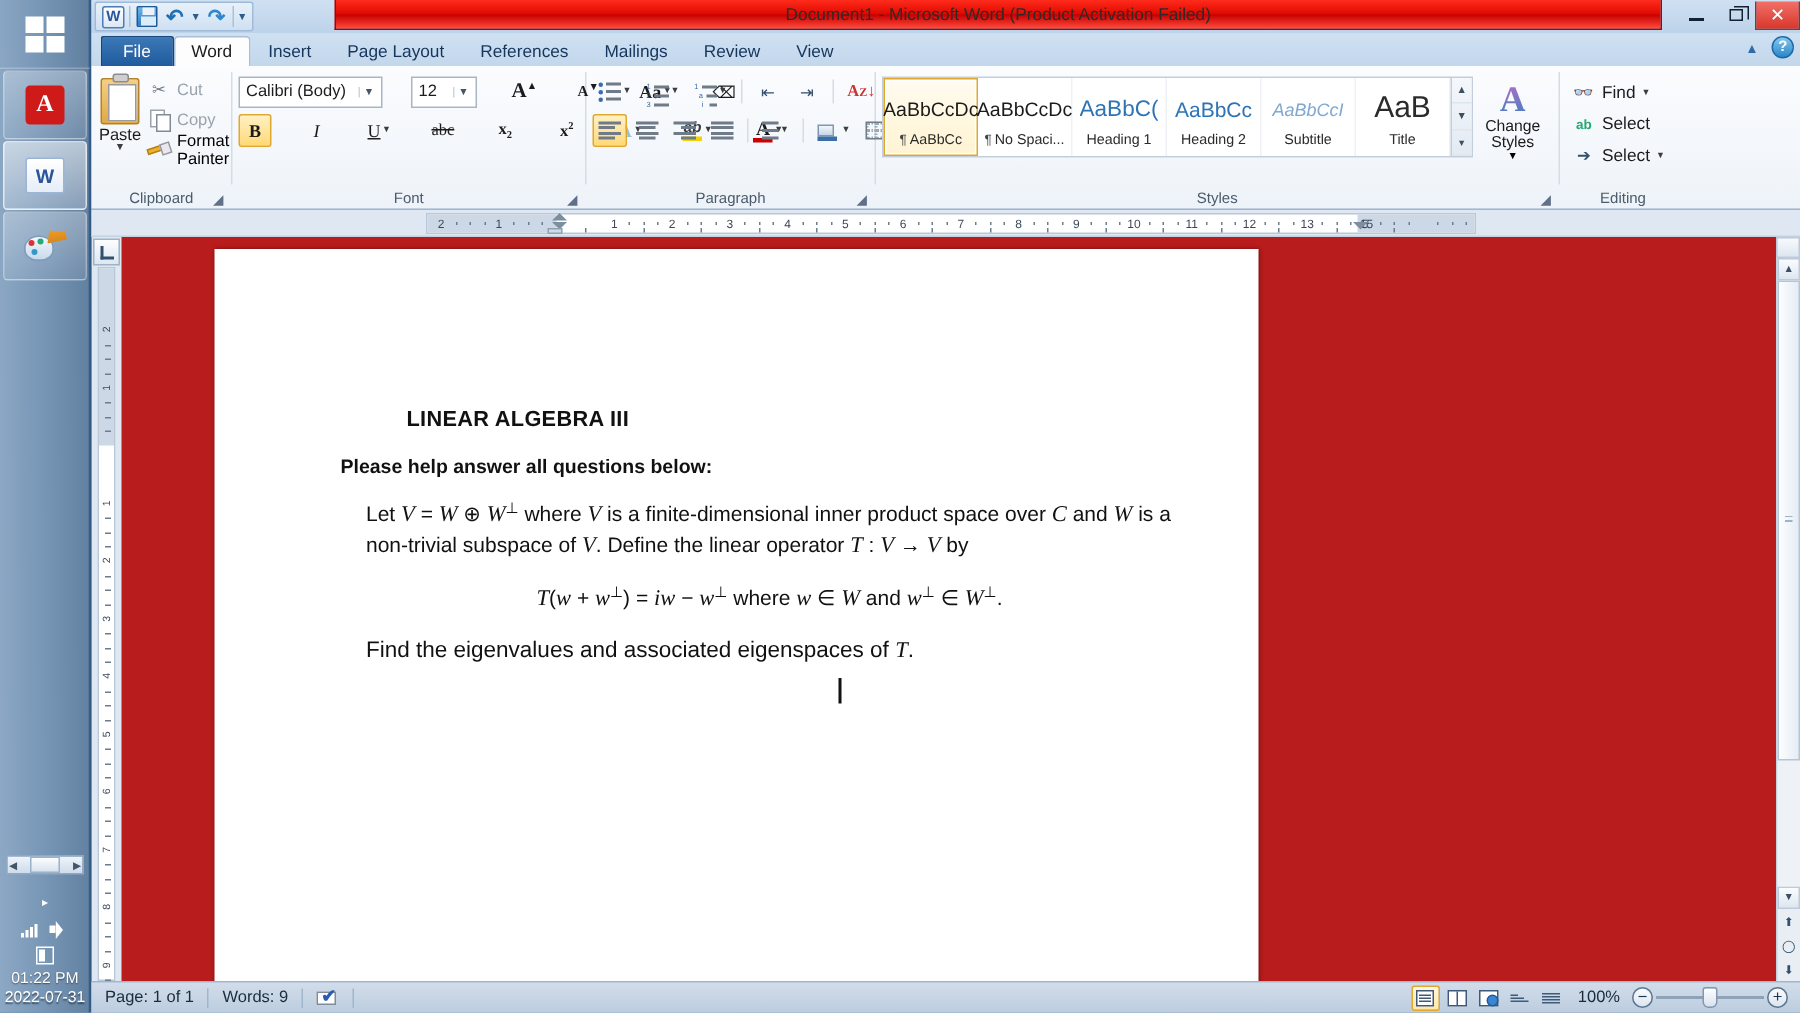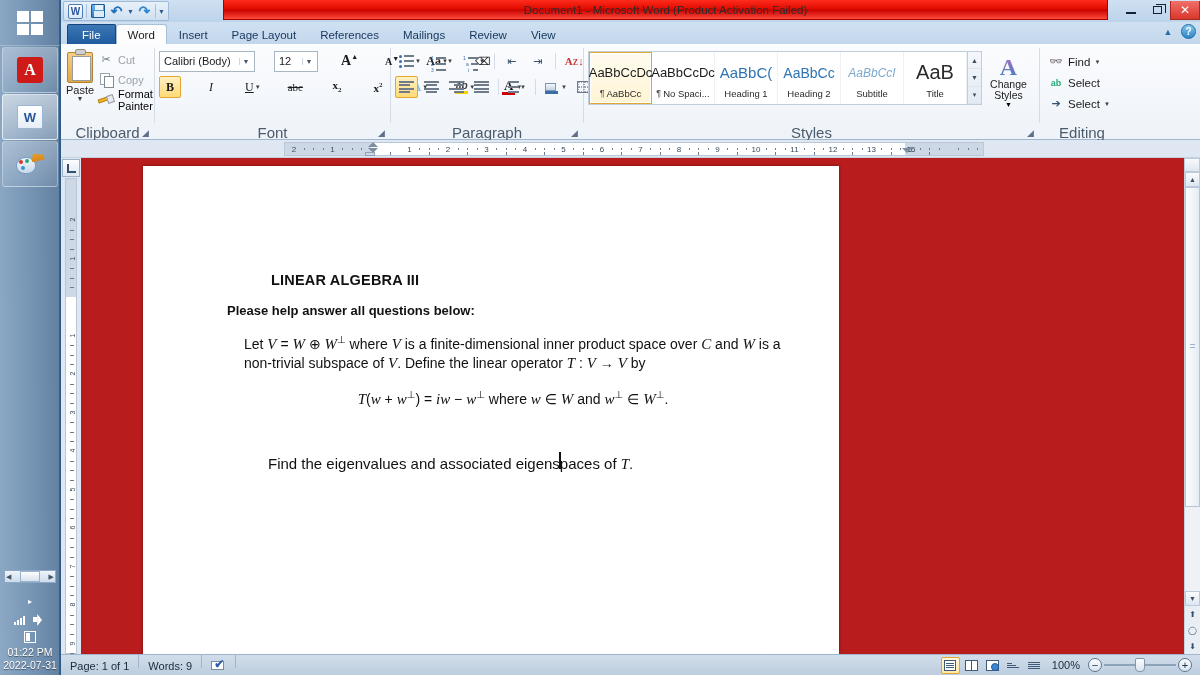"Clipboard" .group > .glabel { font-size: 15px -> 10px }
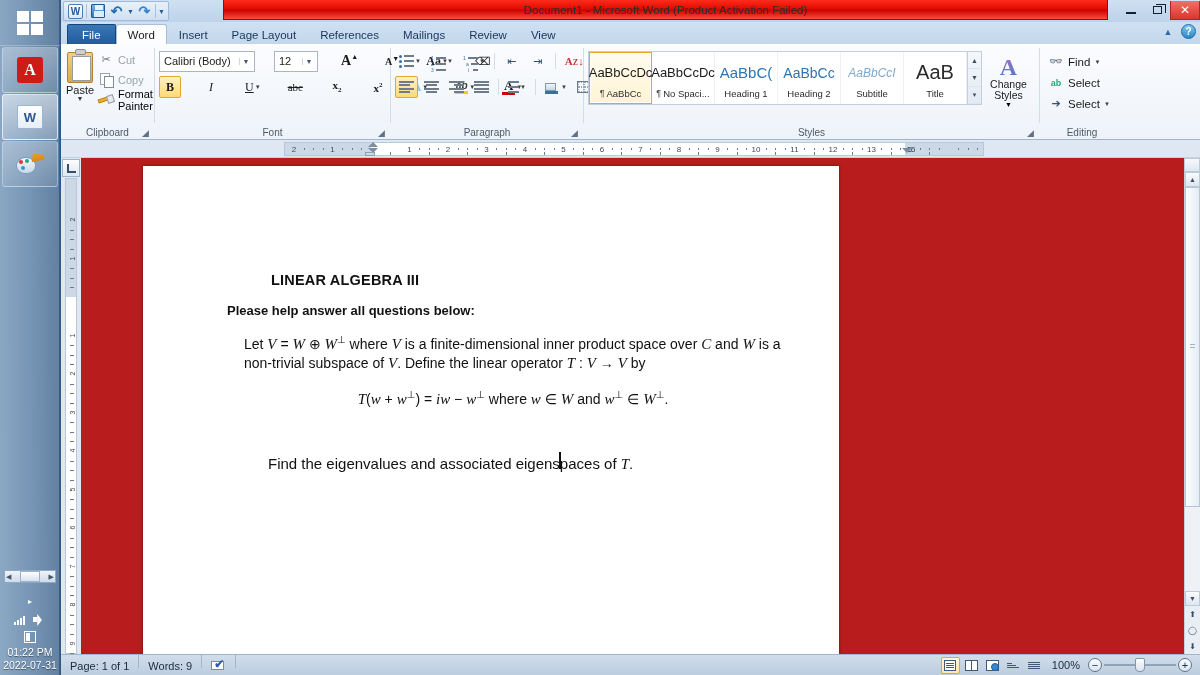"Find the eigenvalues and associated" .d-p2 { margin-left: 24px -> none; top: 289px -> 259px }
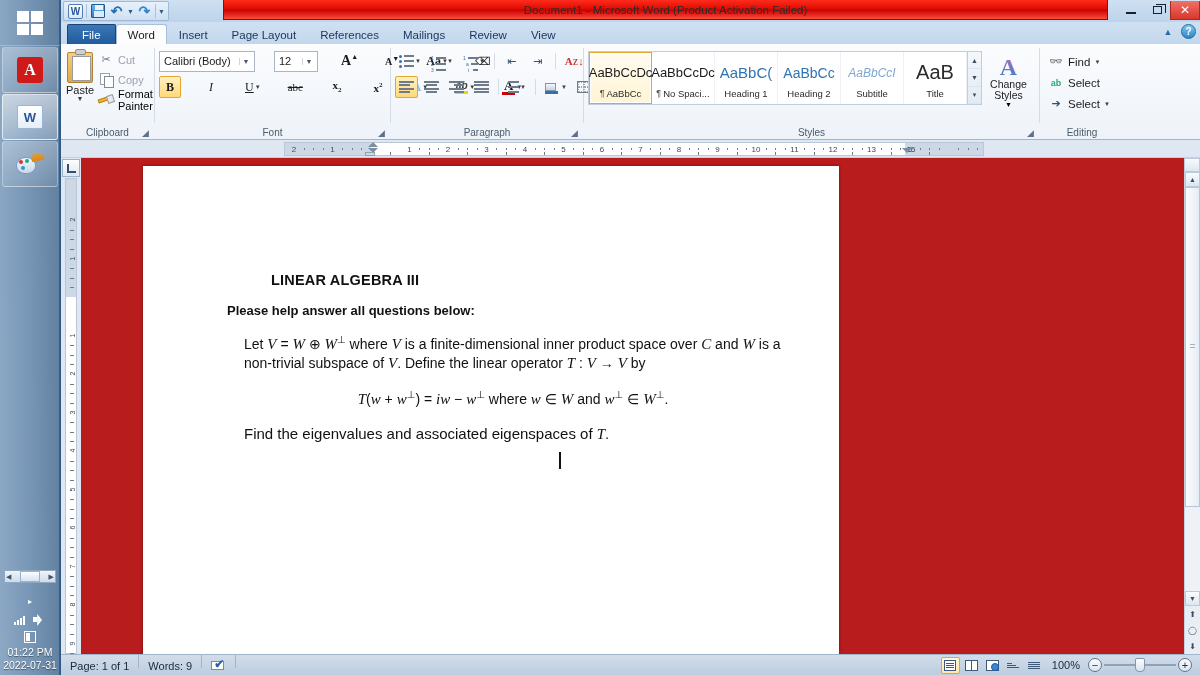"Page: 1 of 1" #statusbar { align-items: none -> center }
